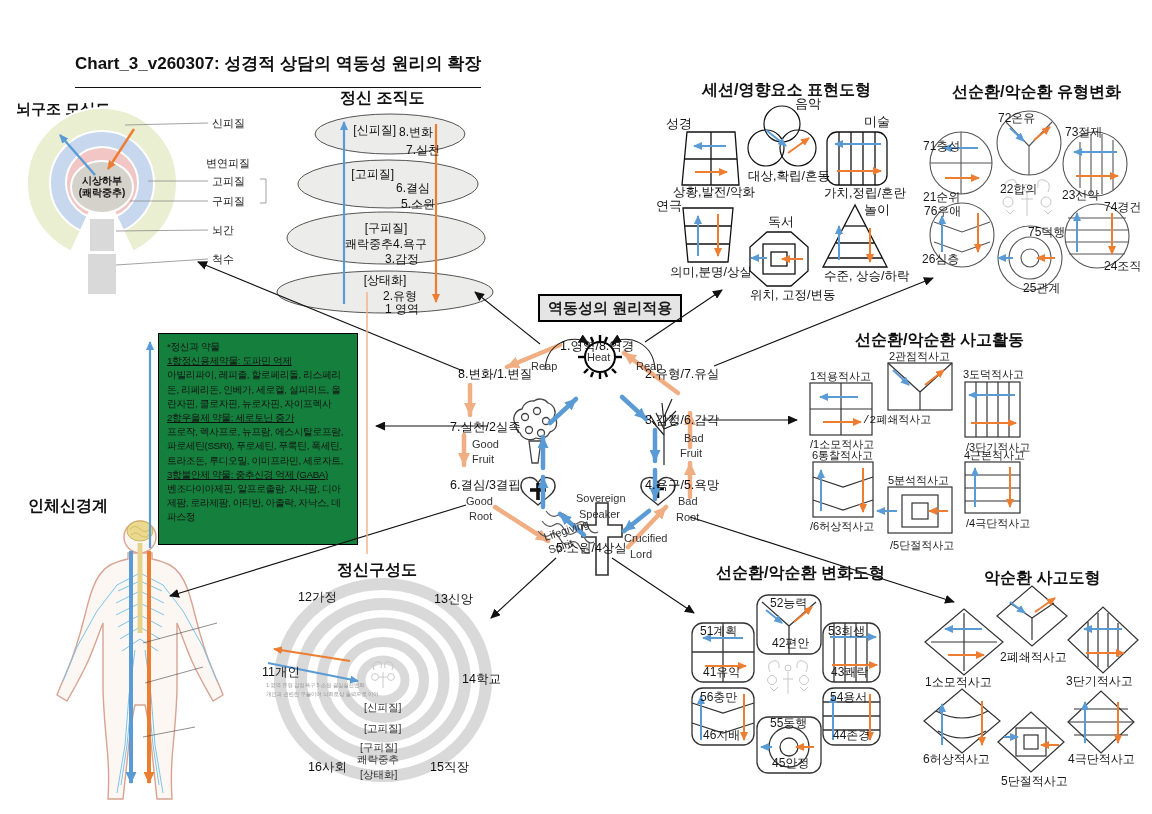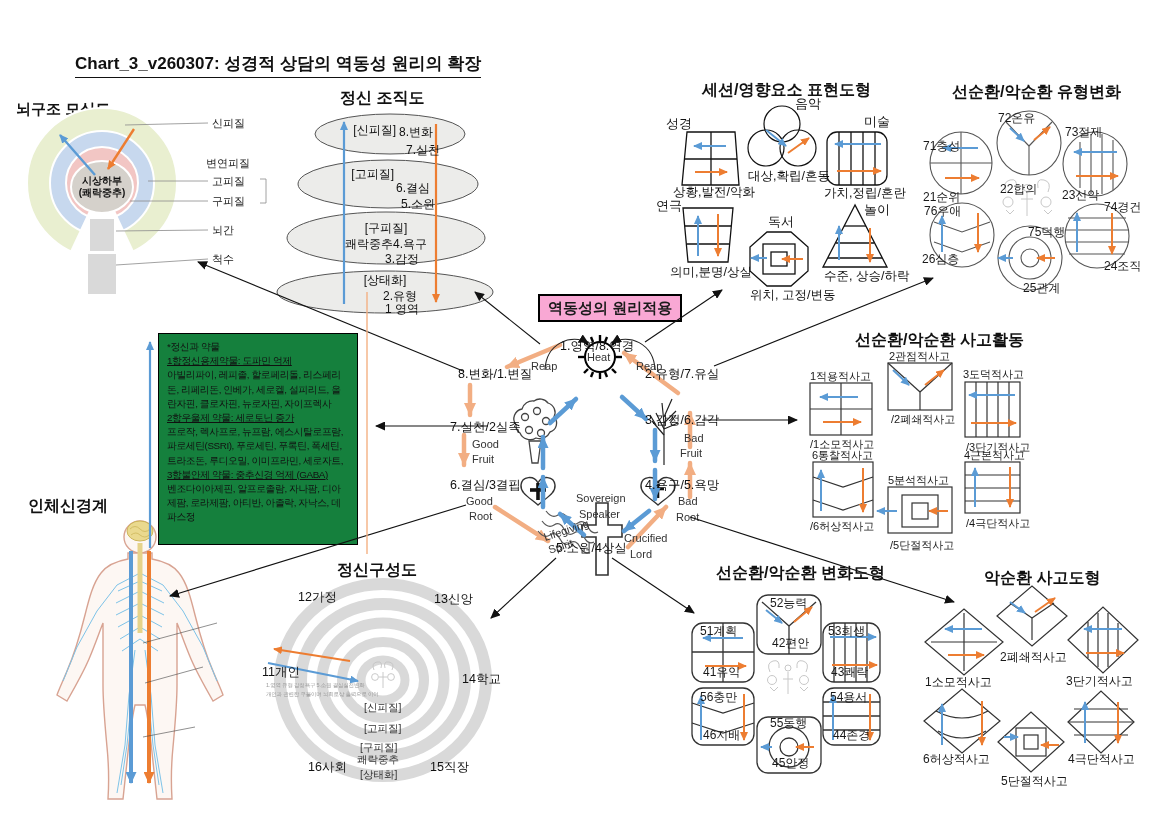"Chart_3_v260307: 성경적 상담의 역동성 원리의" .main-title { padding-bottom: 2px -> 12px }
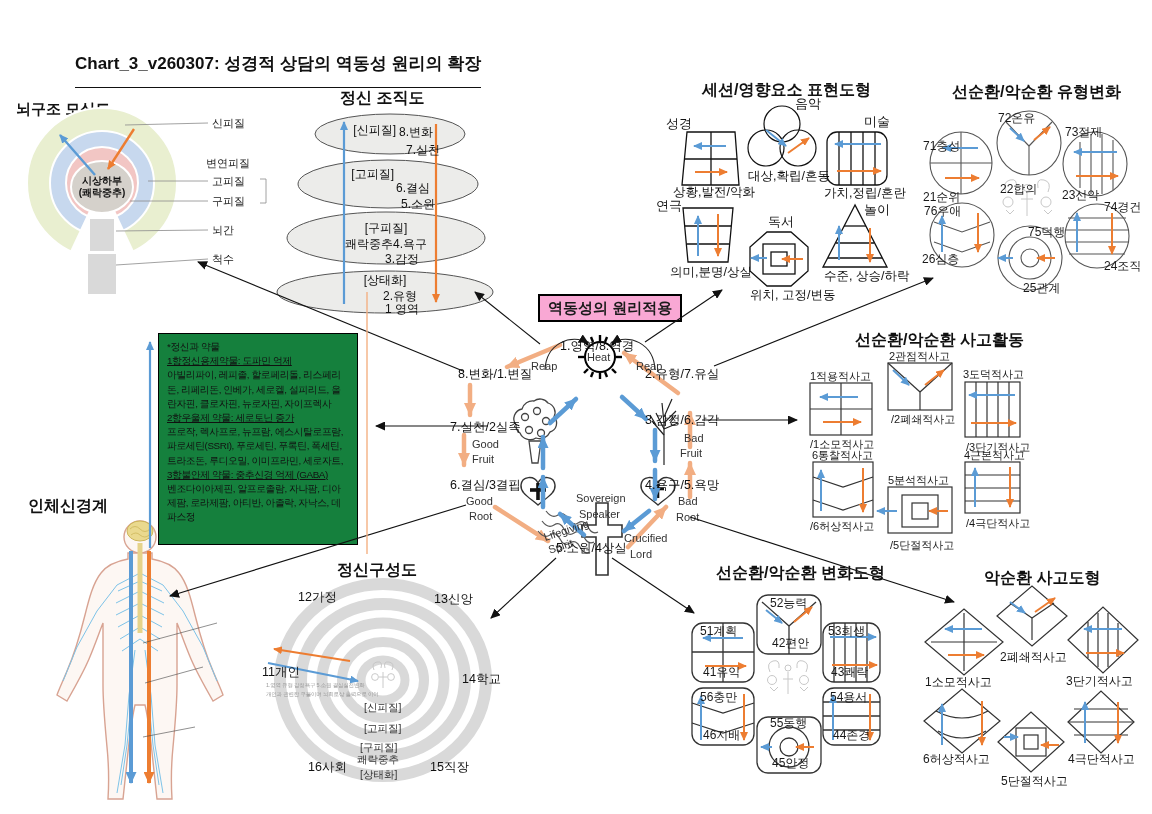"역동성의 원리적용" .dyn-box { background: #f9a8d4 -> #e5e5e5 }
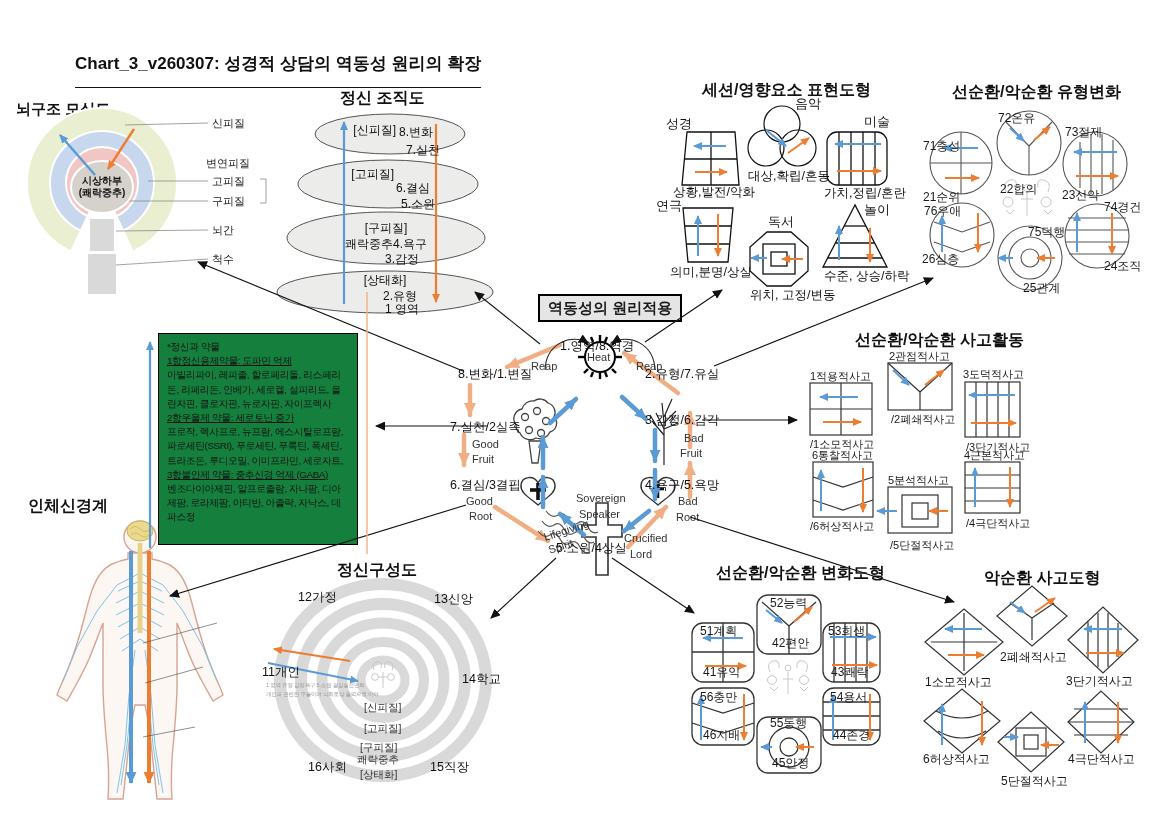"/2폐쇄적사고" div.abs { font-family: none -> Liberation Mono, monospace; left: 891px -> 863px }
